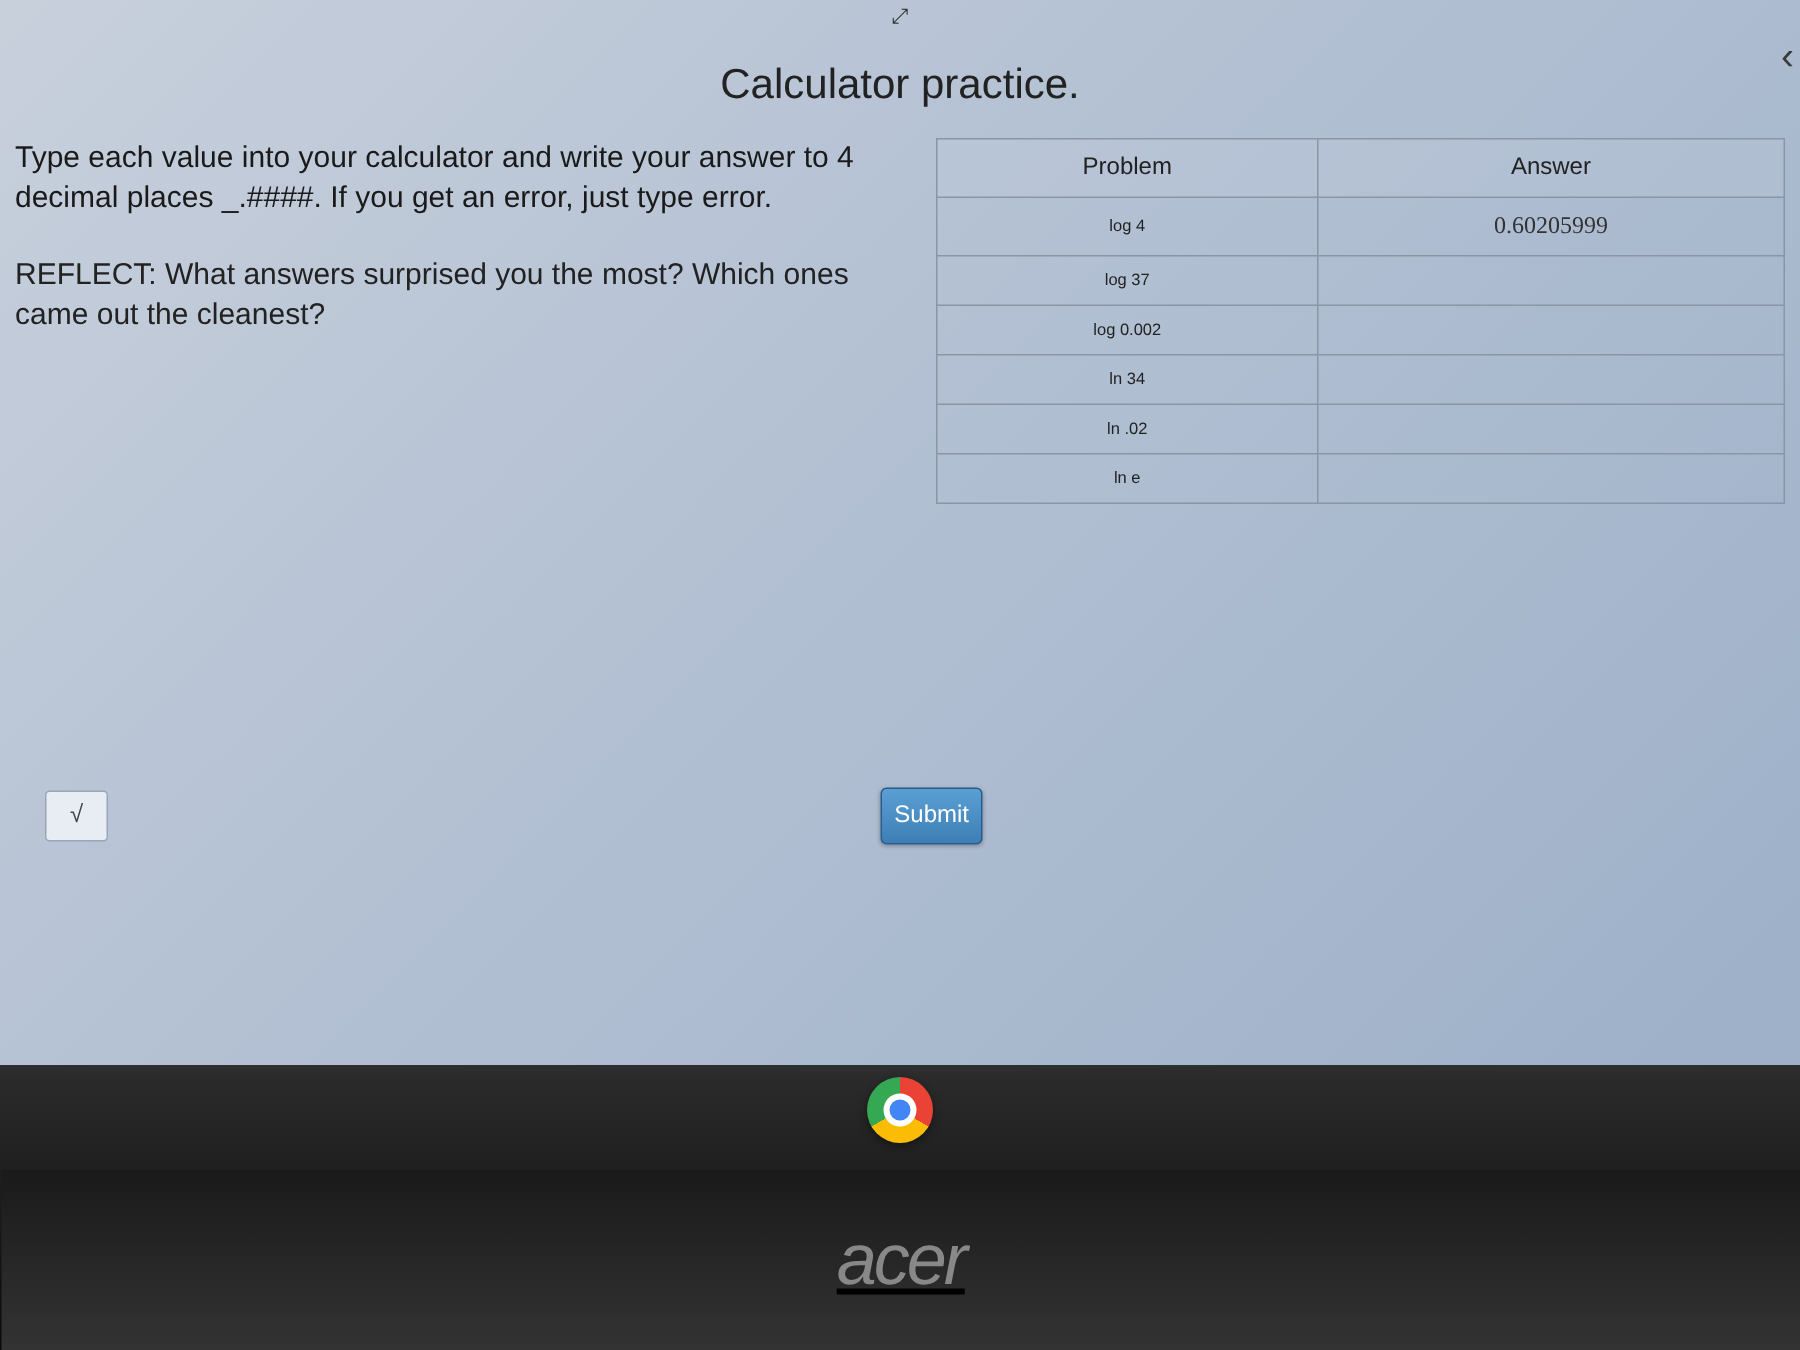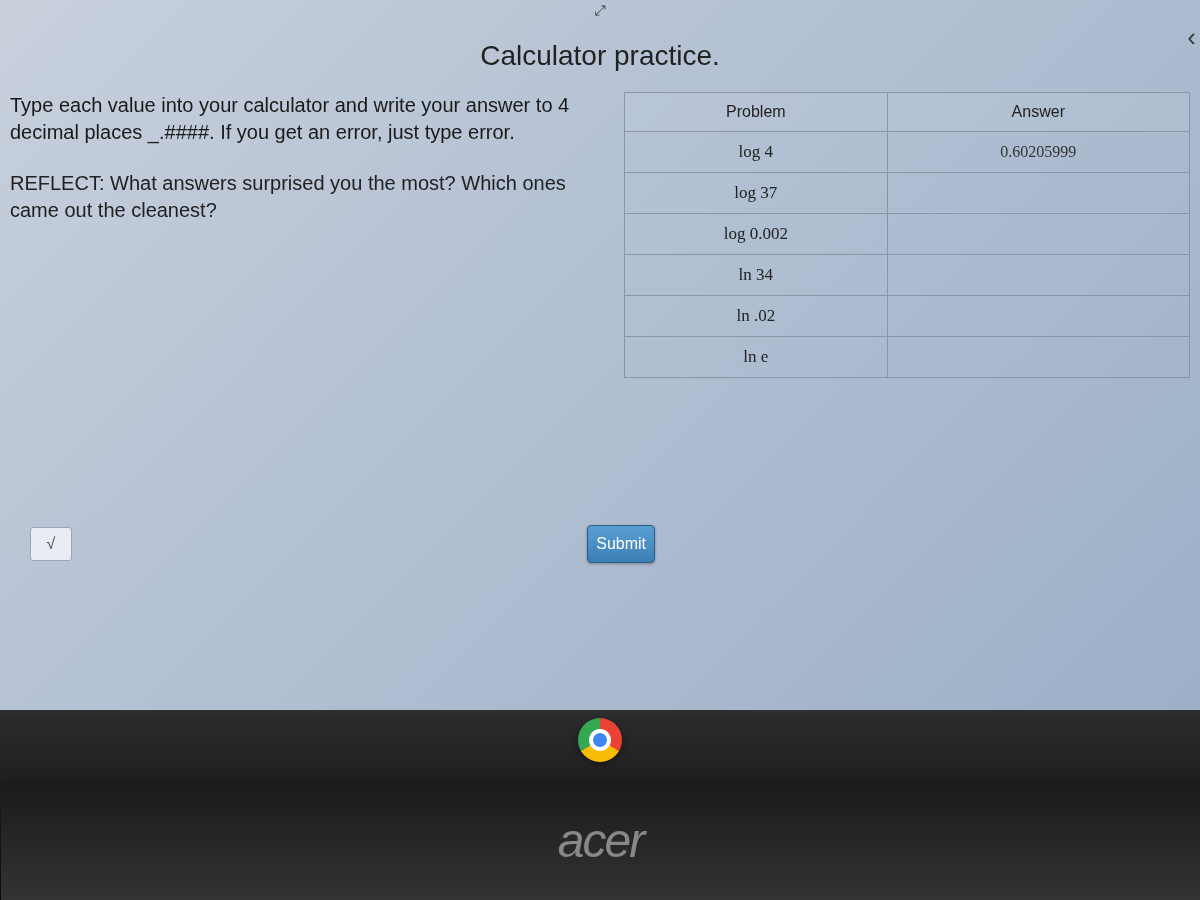"log 4" td.problem { font-family: Liberation Serif, serif -> Liberation Sans, sans-serif; font-size: 17px -> 11px }
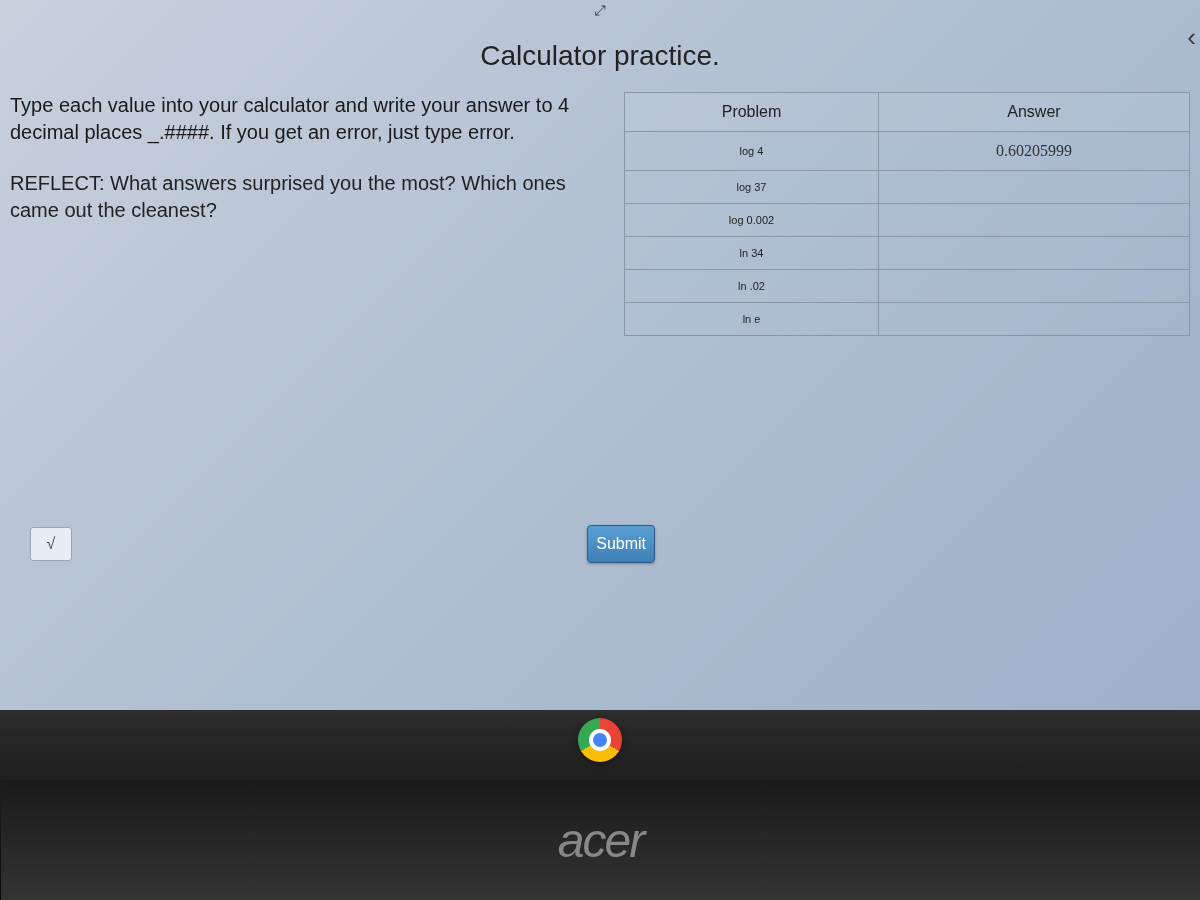"acer" .bezel-bottom { text-decoration: none -> underline }
